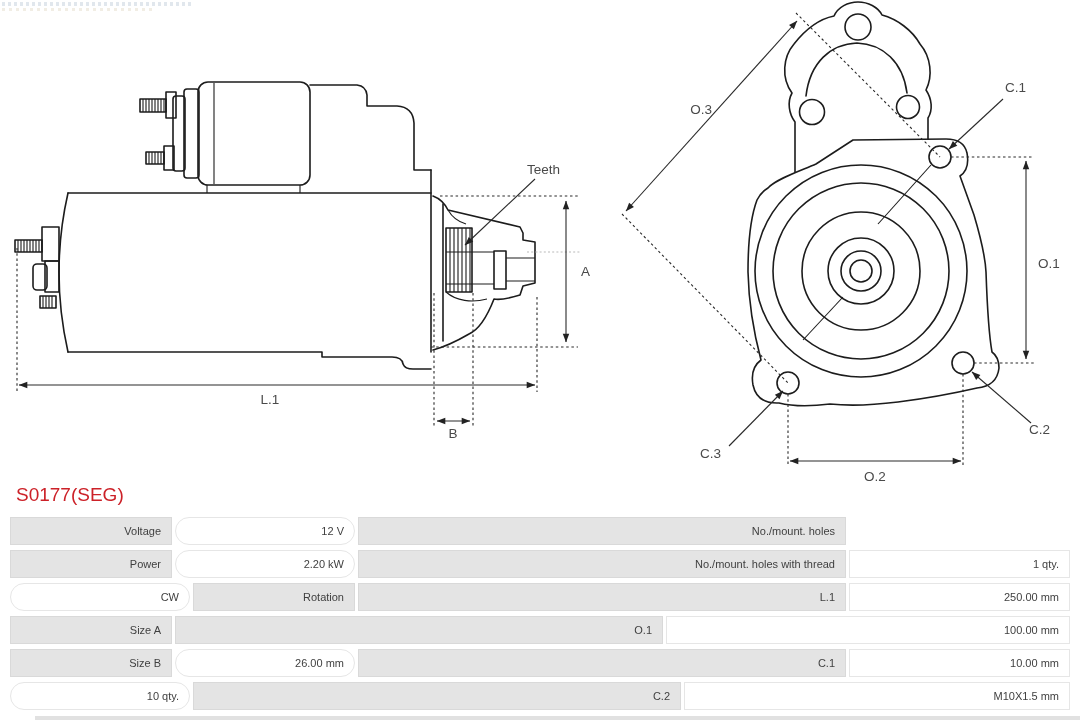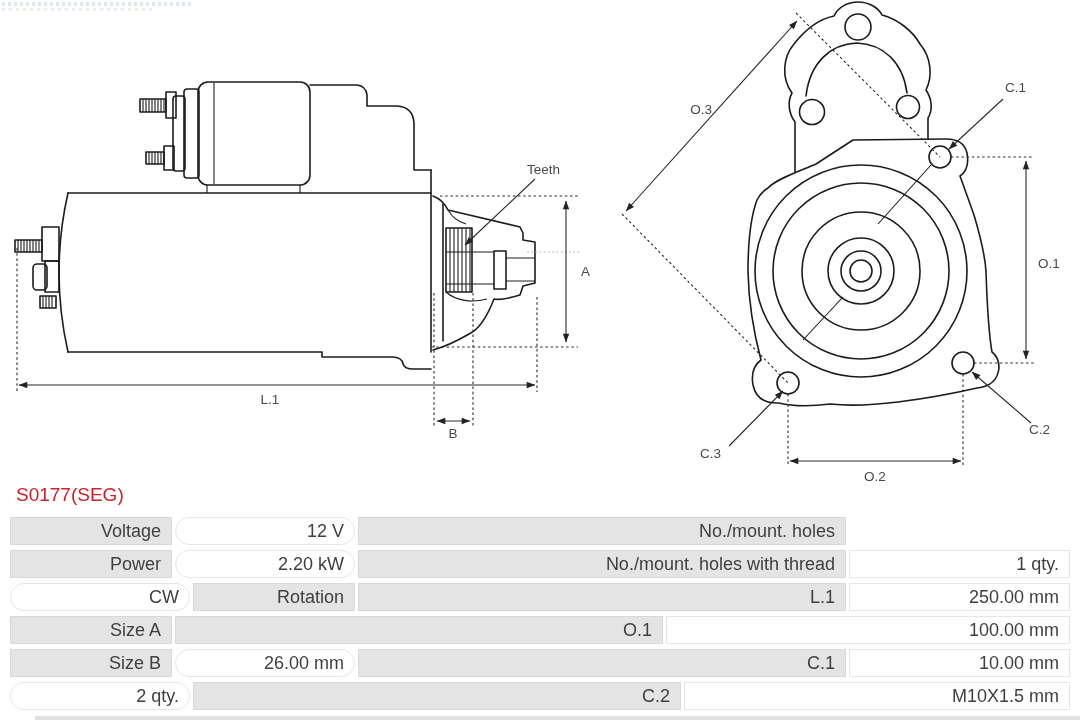"Voltage" .cell { font-size: 18px -> 11px }
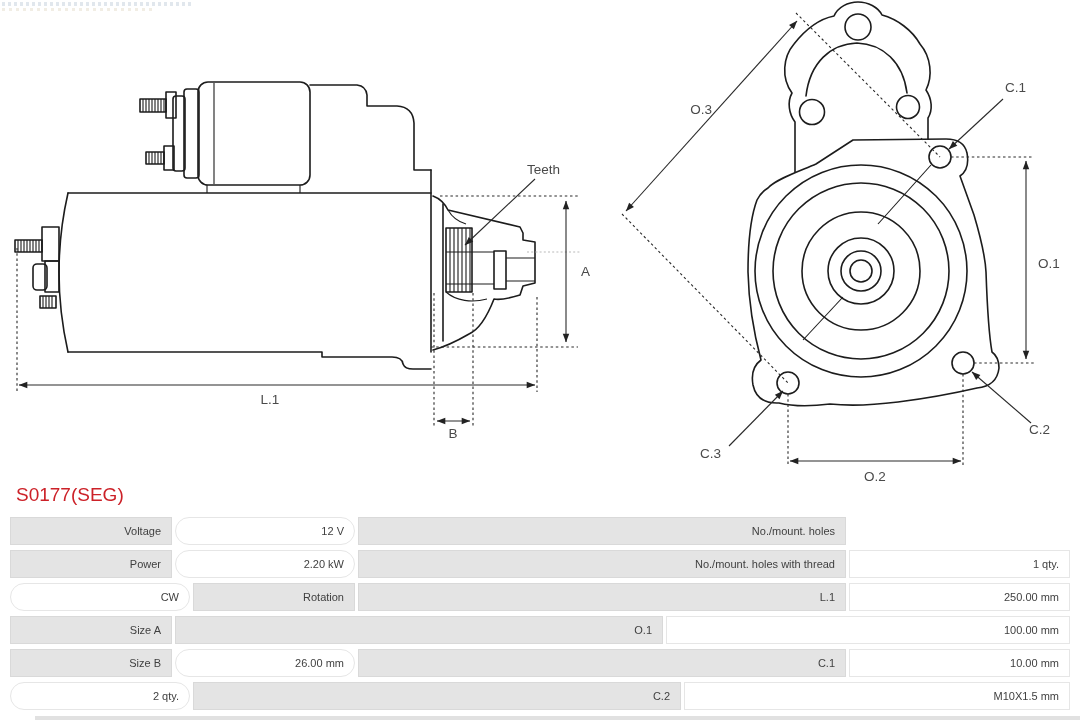"2 qty." div.cell { text: 2 -> 10 }
